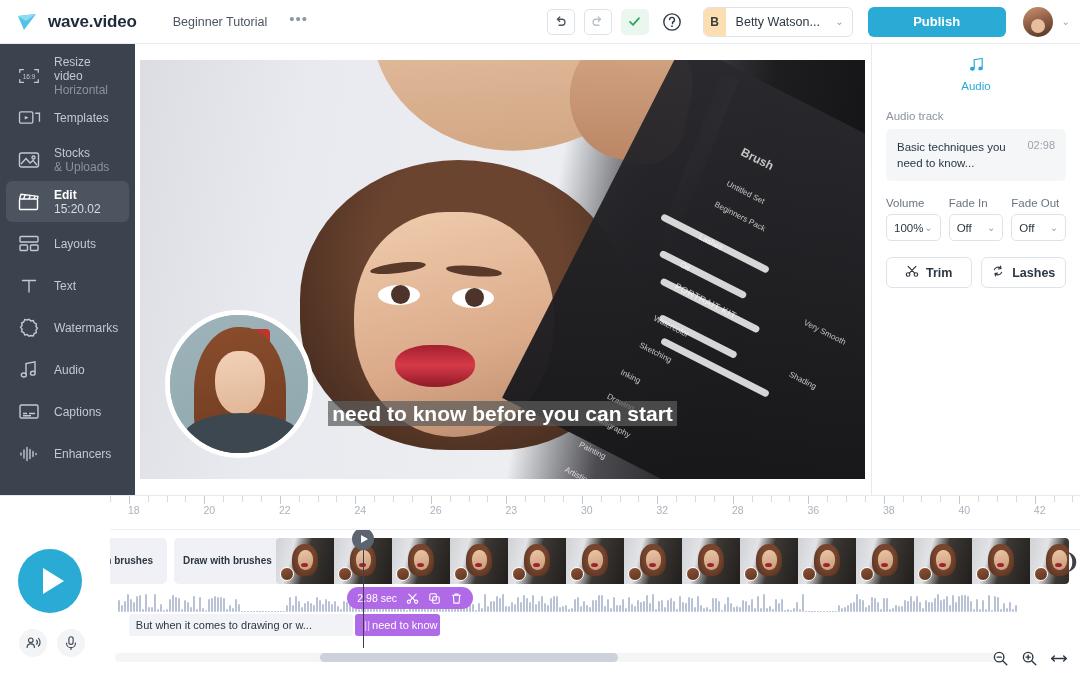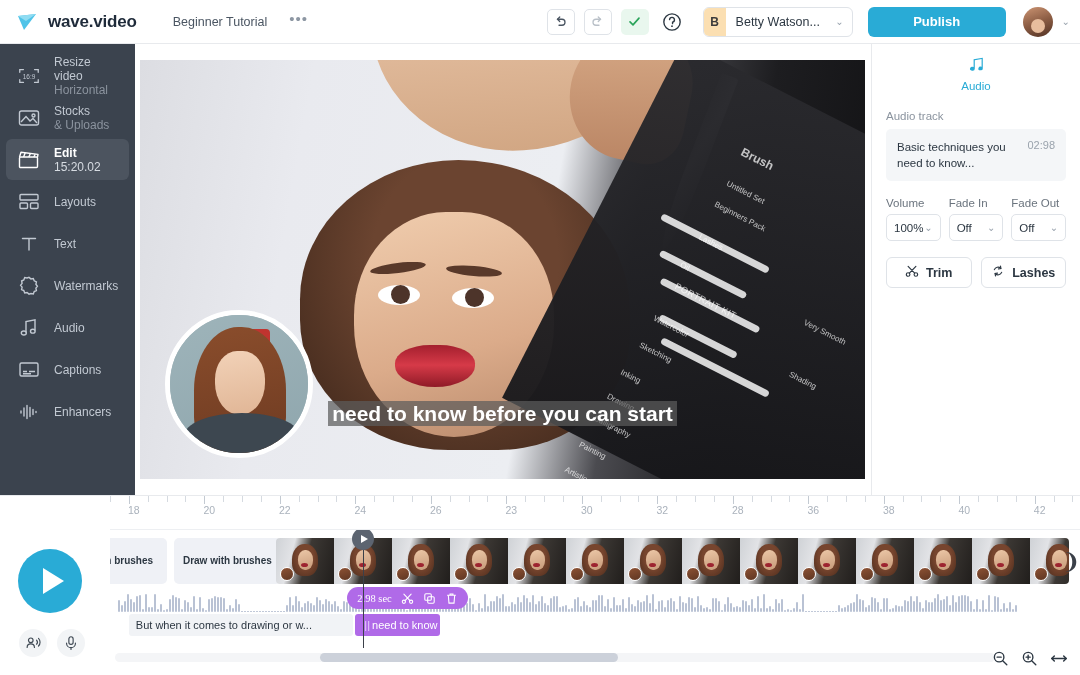"Templates" div.side-item { html: none -> <div> <span> <svg> <rect></rect> <path></path> <path></path> </svg> </span> <span> <span>Templates</span> </span> </div> }
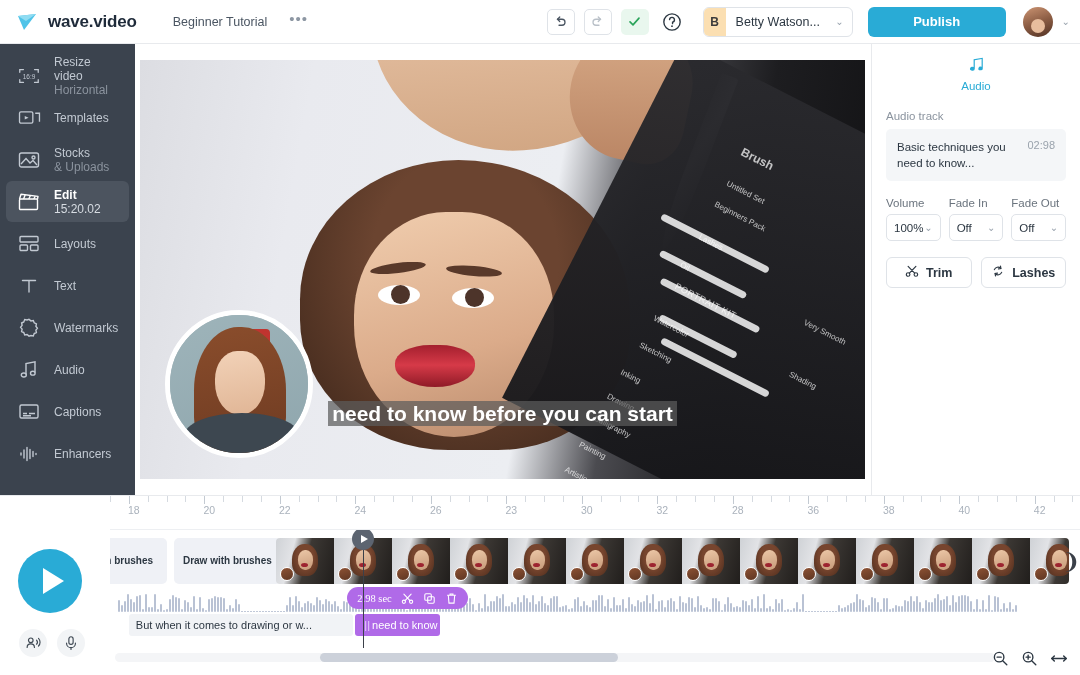"2.98 sec" .seltip { font-family: Liberation Serif, serif -> none }
